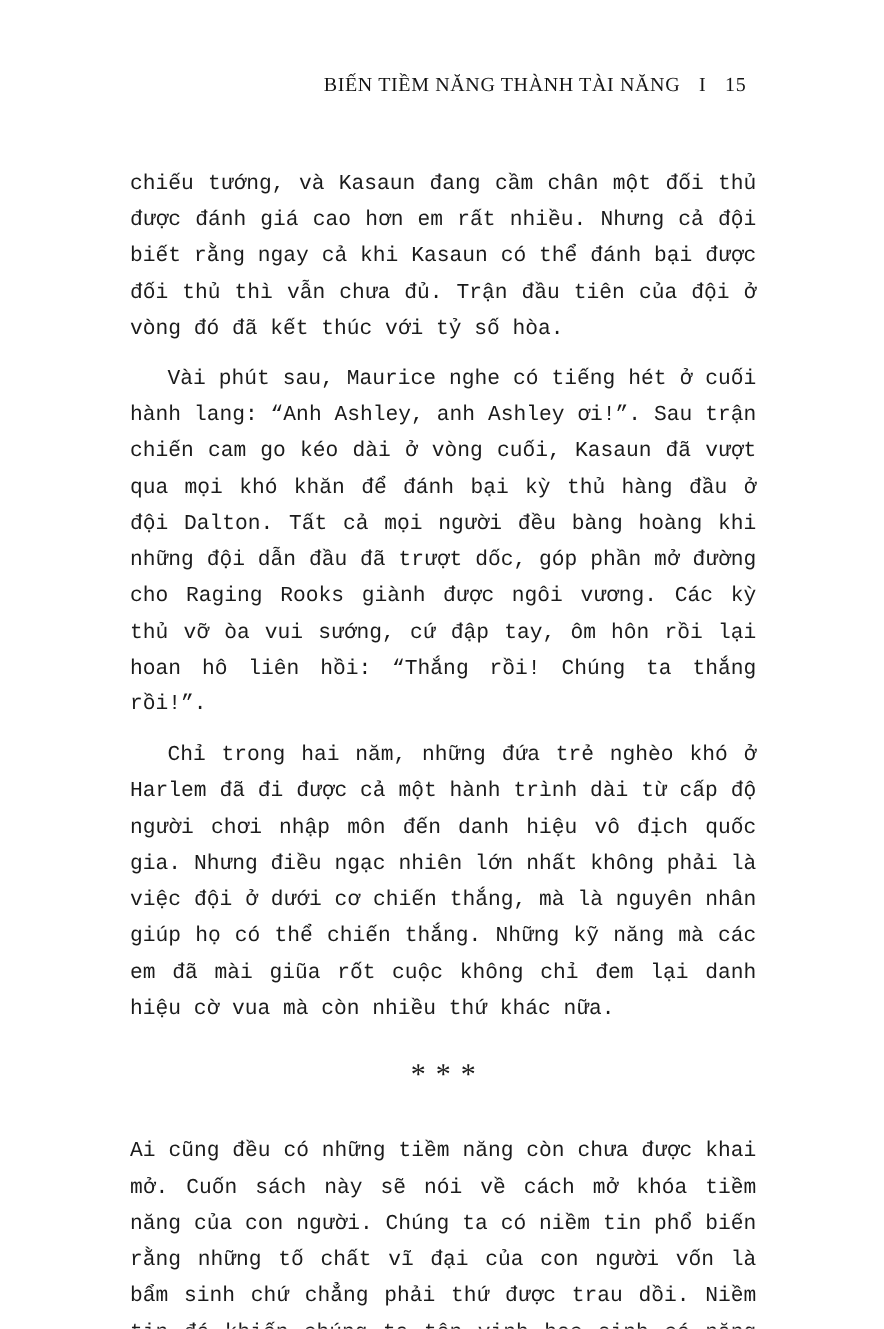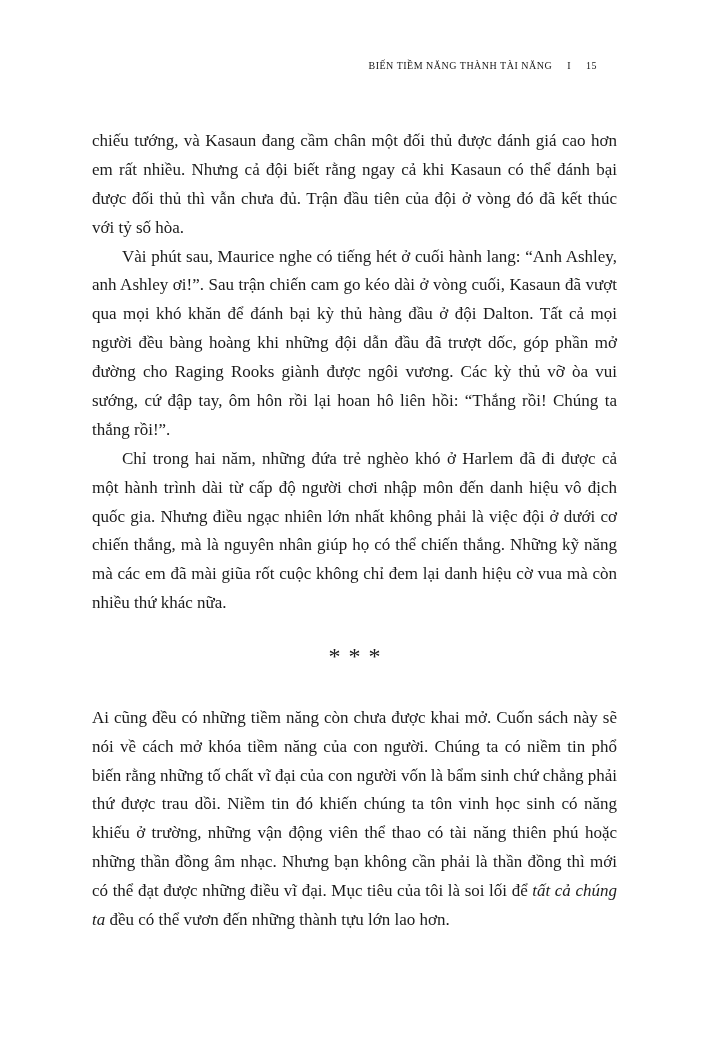"BIẾN TIỀM NĂNG THÀNH TÀI" .running-head { font-size: 10px -> 16px }
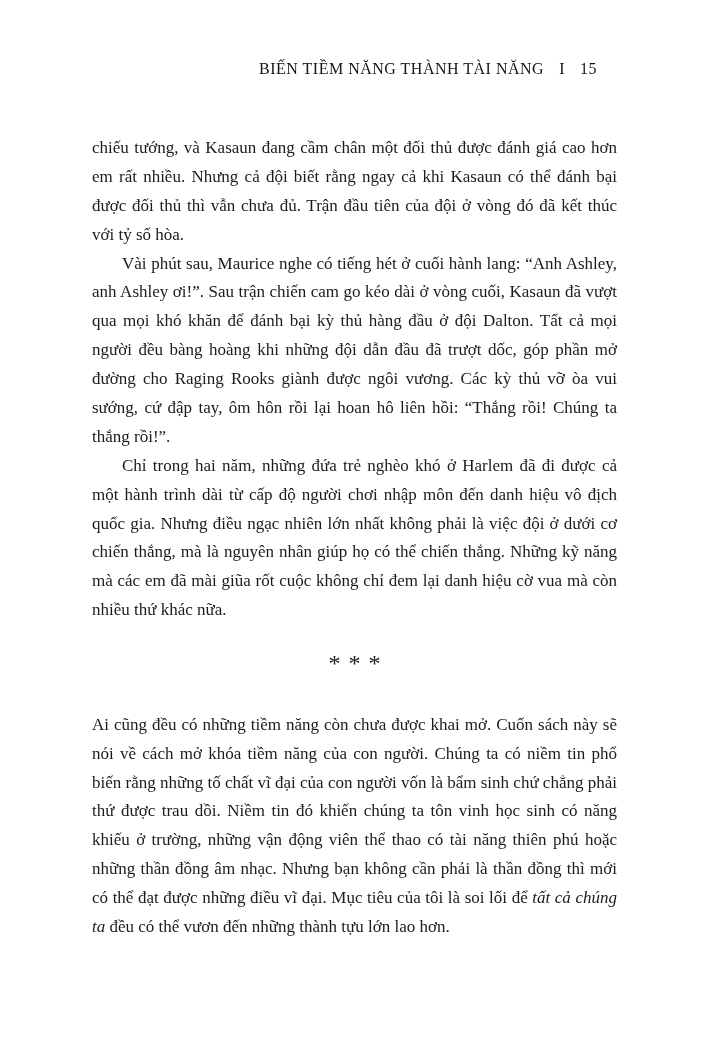"chiếu tướng, và Kasaun đang" .para { font-family: none -> Liberation Mono, monospace; margin: 0 -> 12px }
